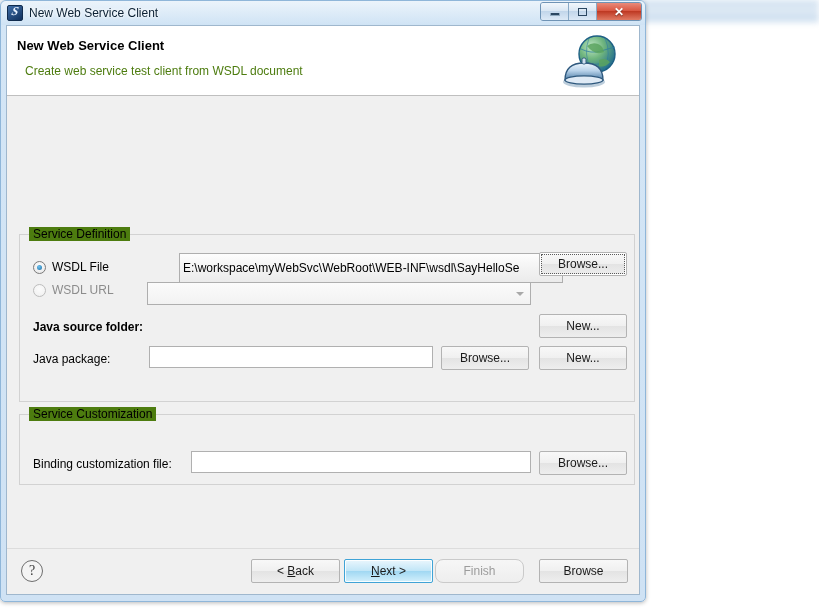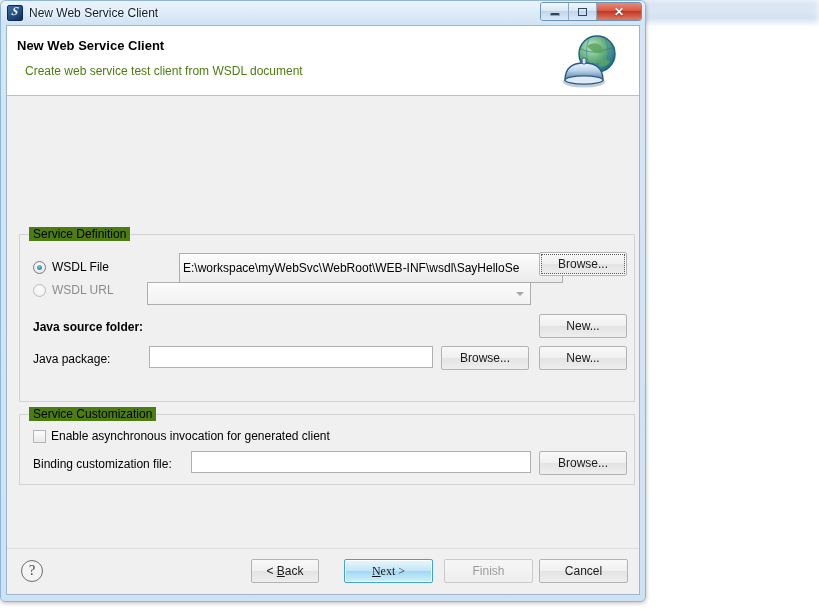"Enable asynchronous invocation for" div.radio-row { html: <div> <span></span> <span>Enable asynchronous invocation for generated client</span> </div> -> none }
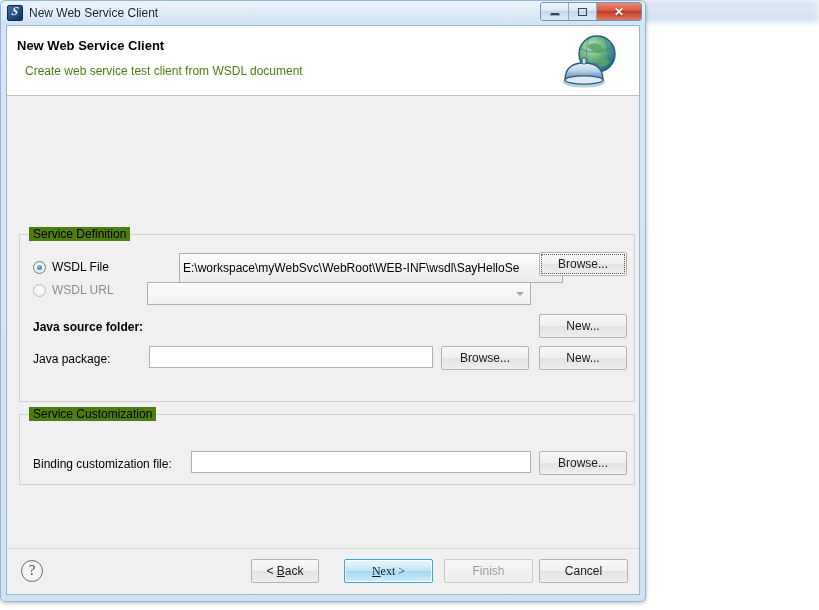"< Back" div.btn { width: 68px -> 89px }
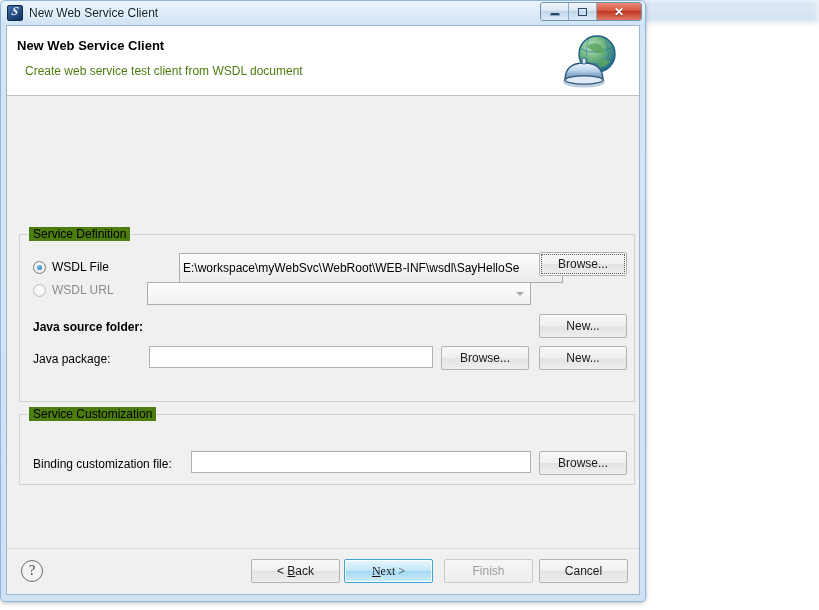"Next >" div.btn { font-family: Liberation Serif, serif -> none }
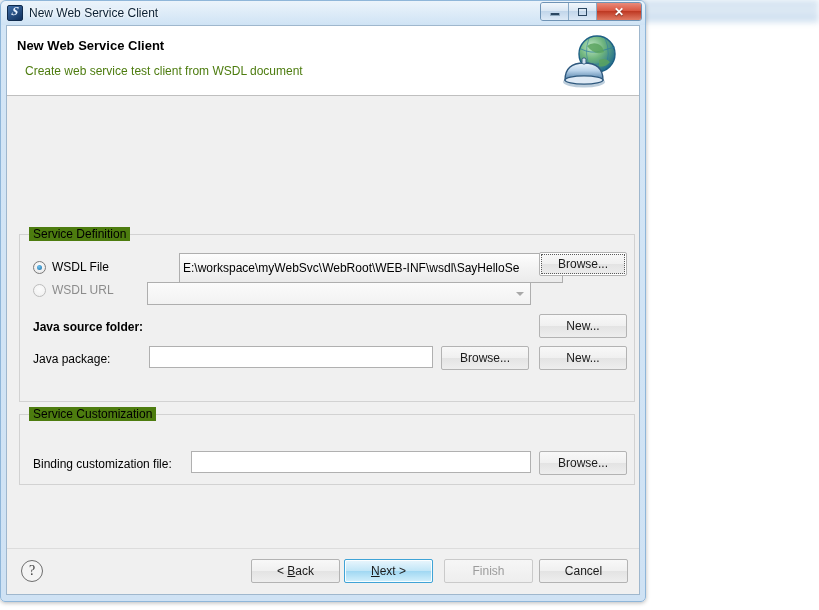"Finish" div.btn { border-radius: none -> 8px; left: 437px -> 428px }
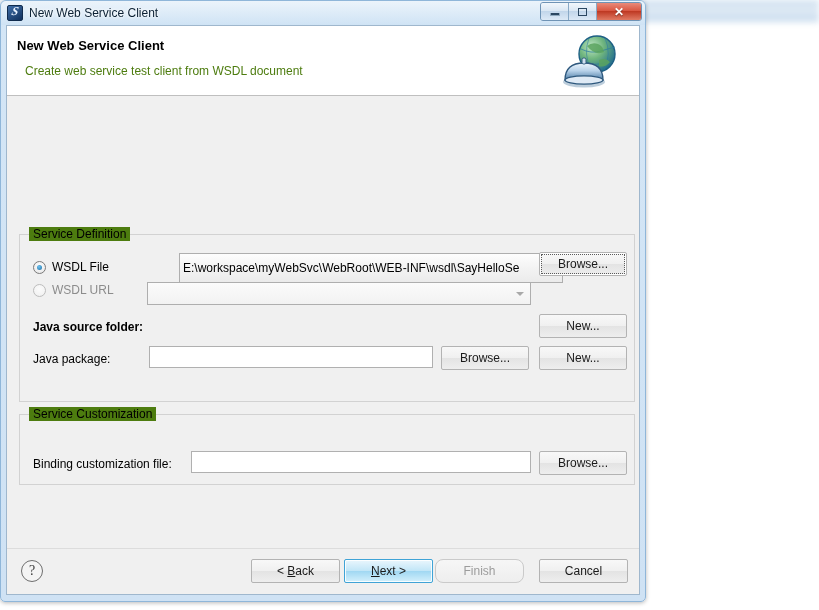"Cancel" span { text: Cancel -> Browse }
